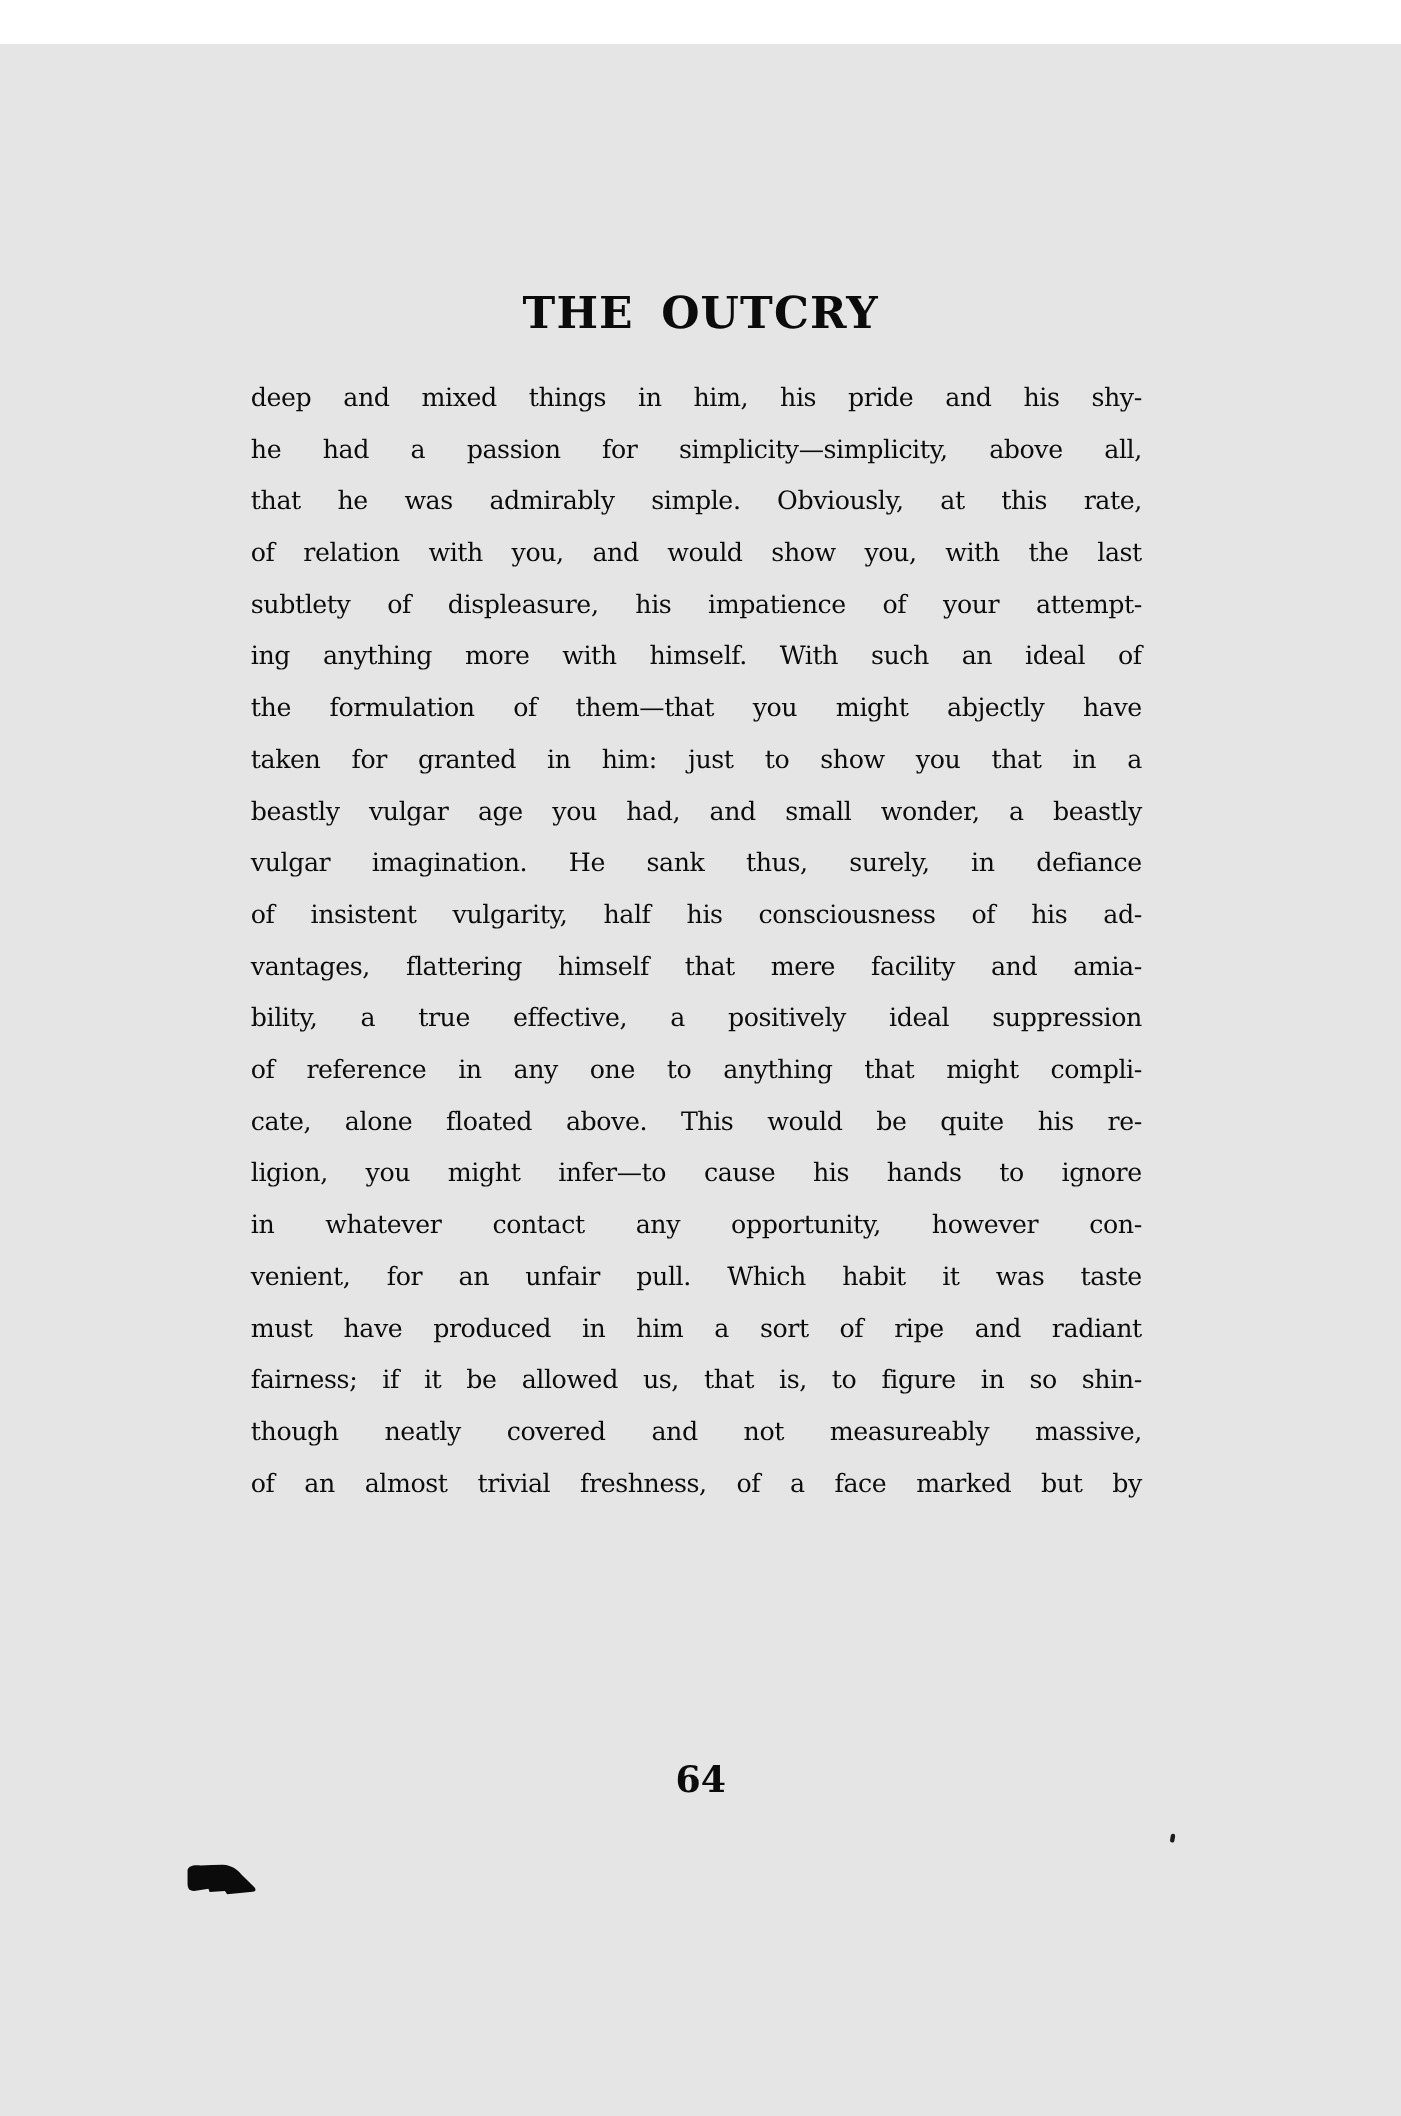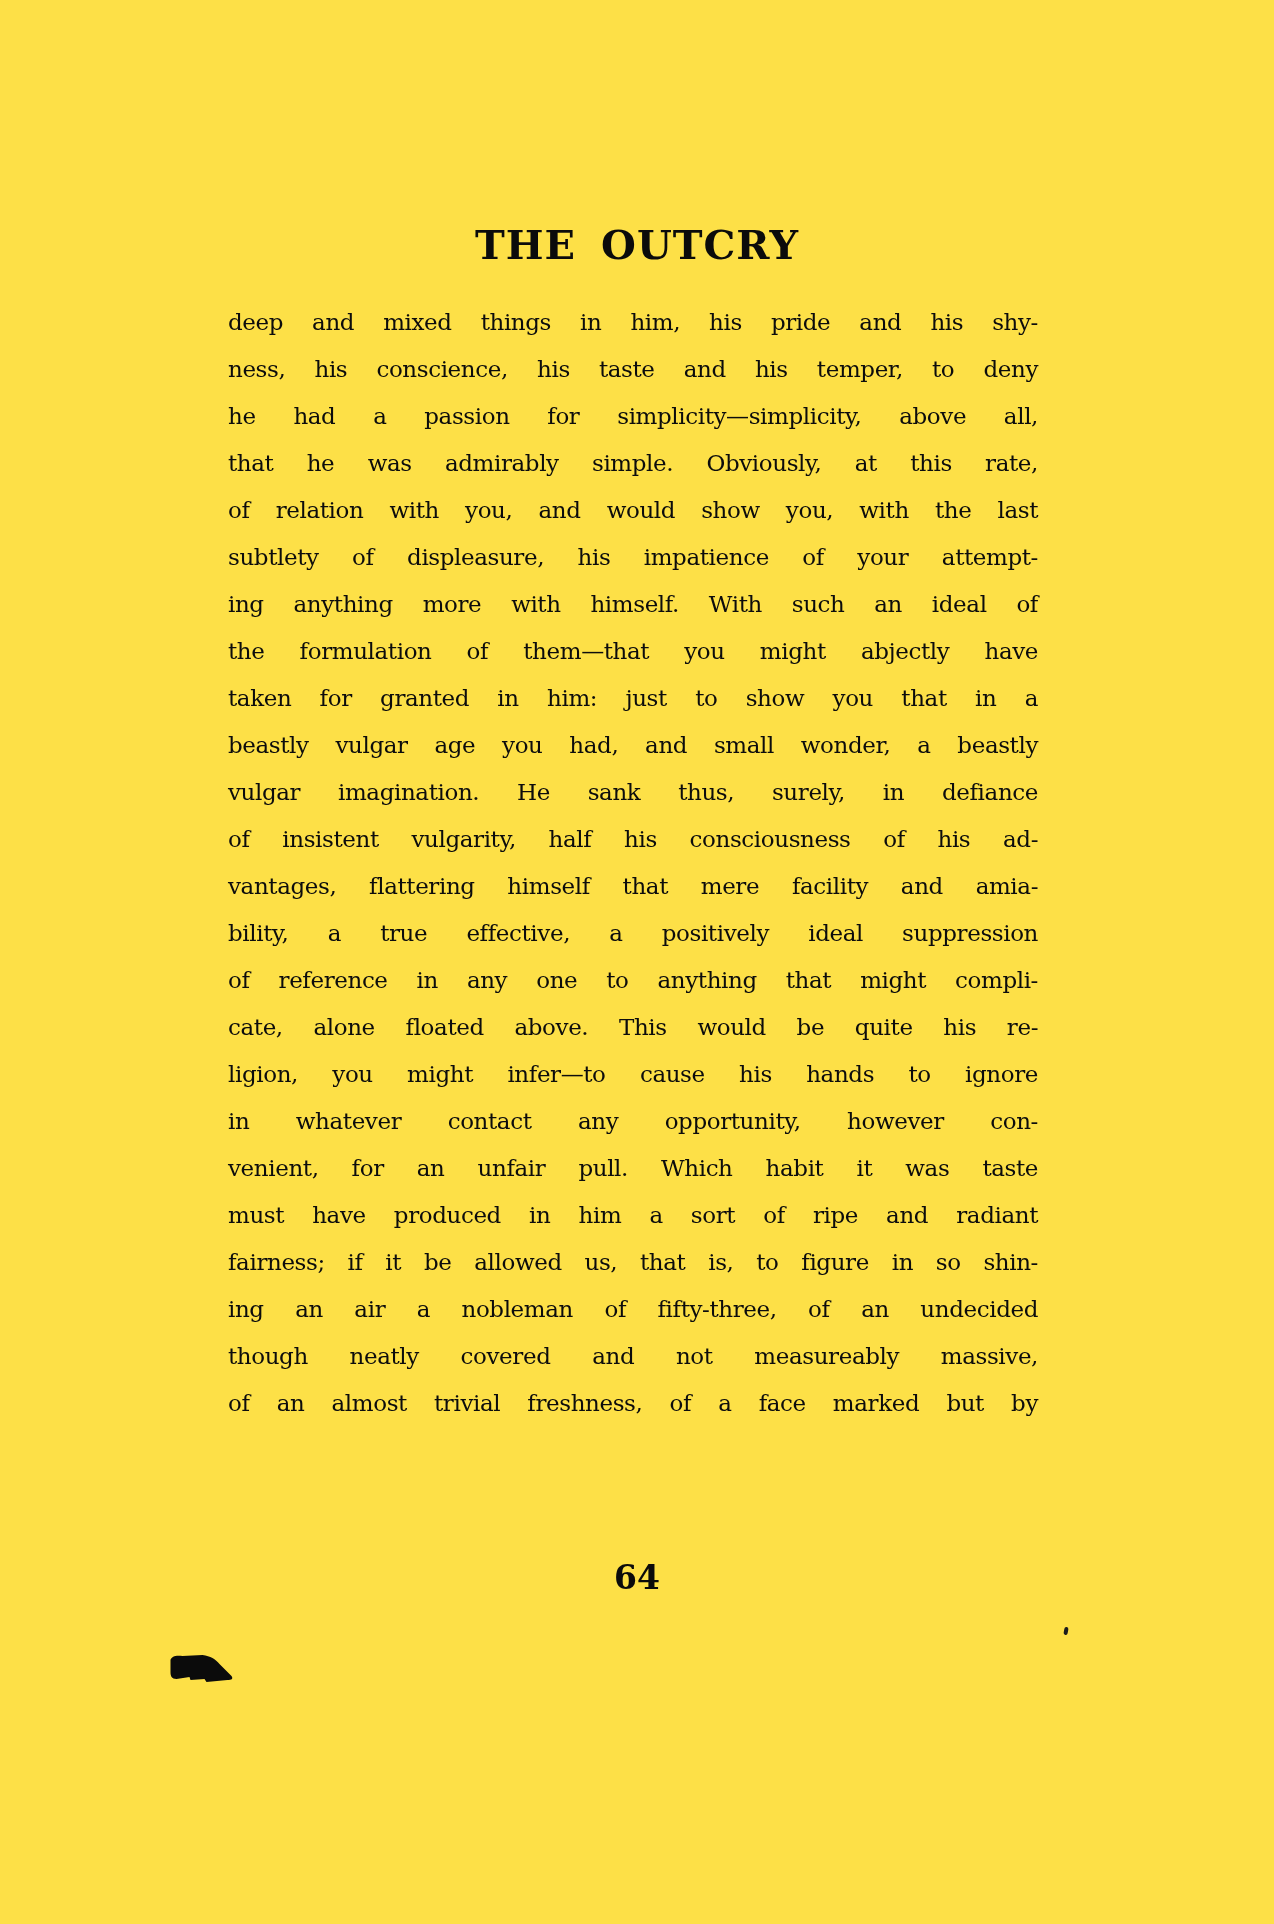"THE OUTCRY" .page { background: #fde047 -> #e5e5e5; margin-top: none -> 40px }
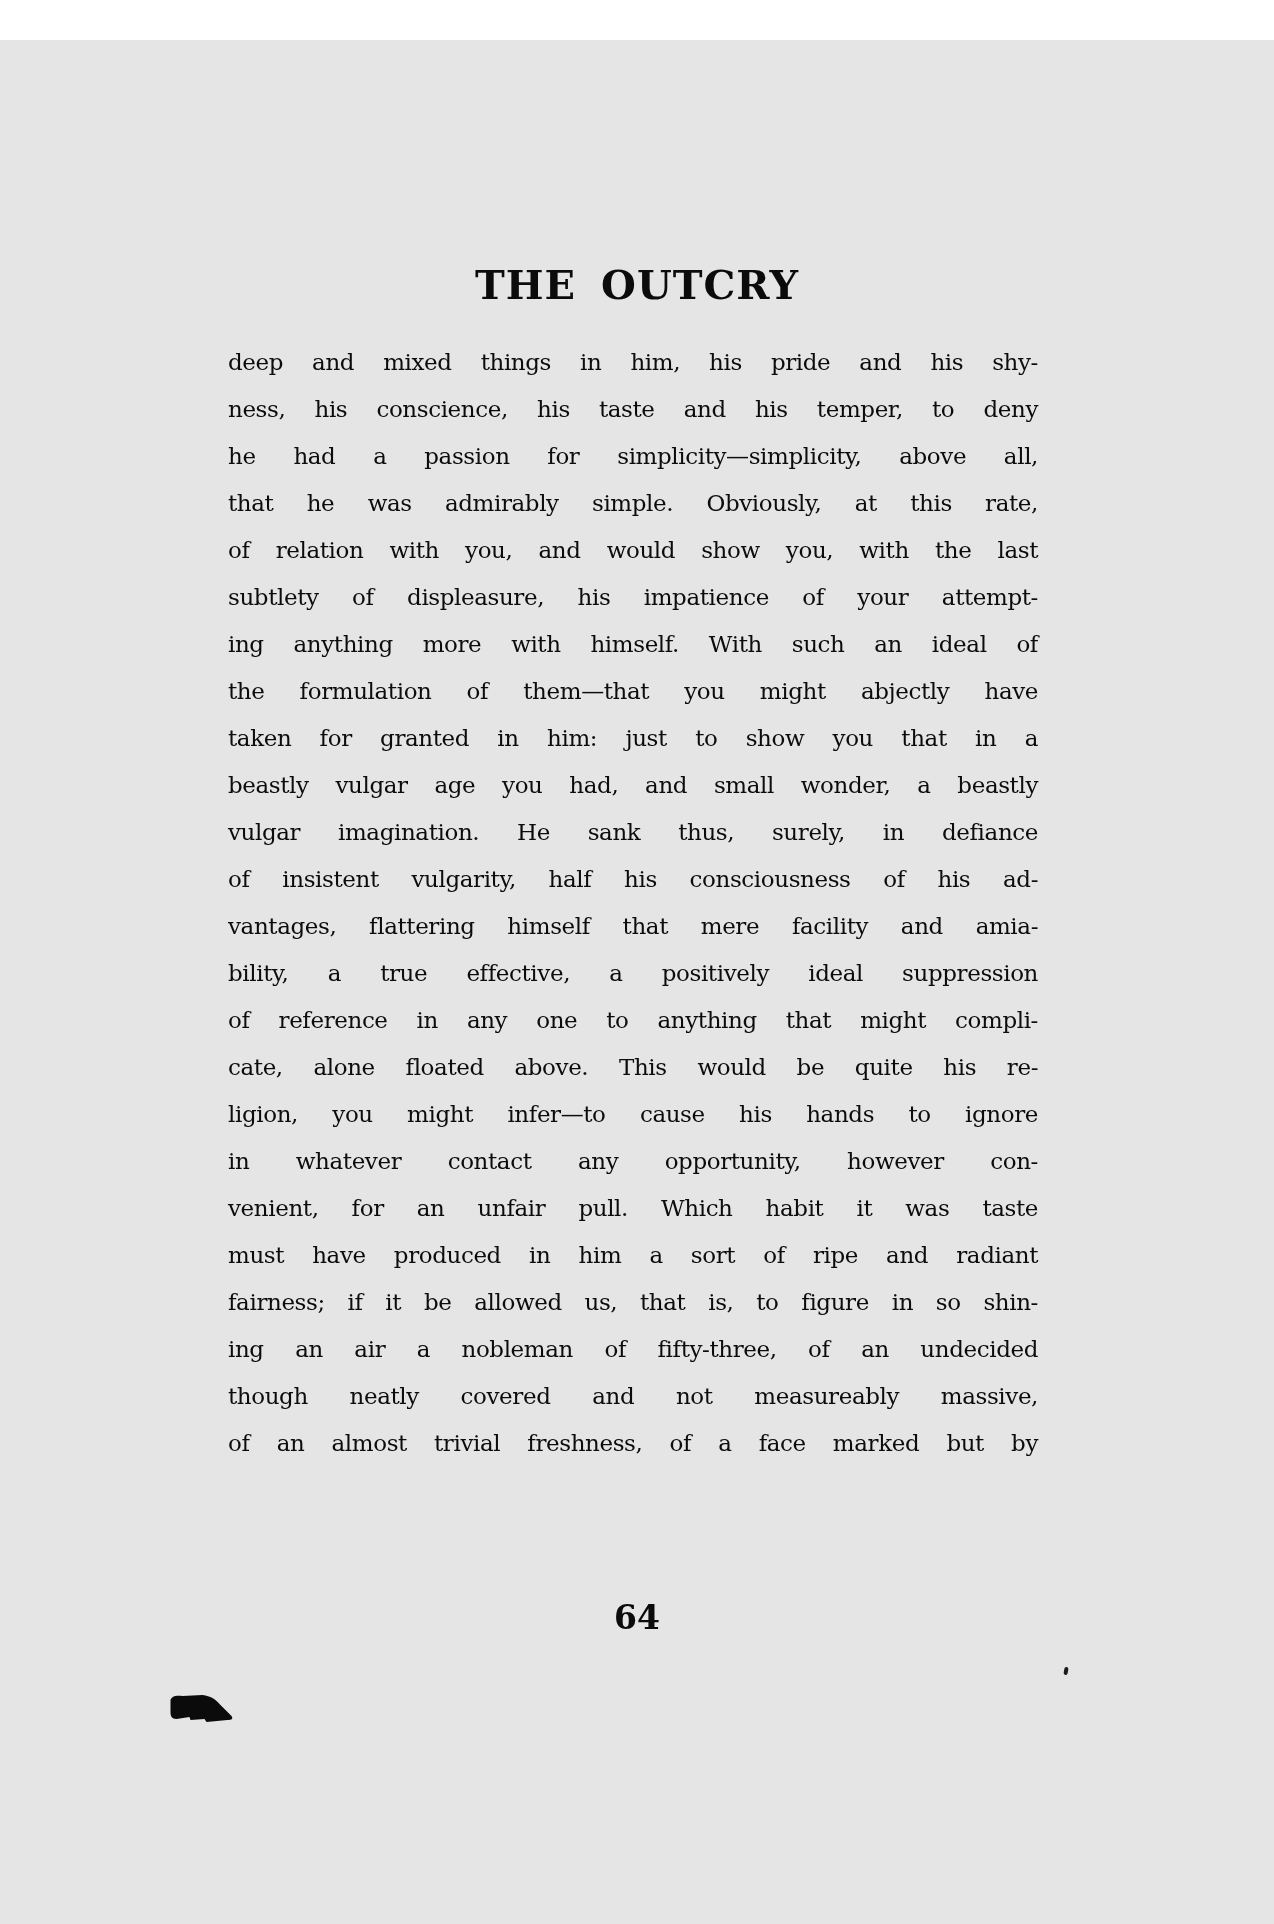"ness, his conscience, his taste" div.line { html: <div>ness, his conscience, his taste and his temper, to deny</div> -> none }
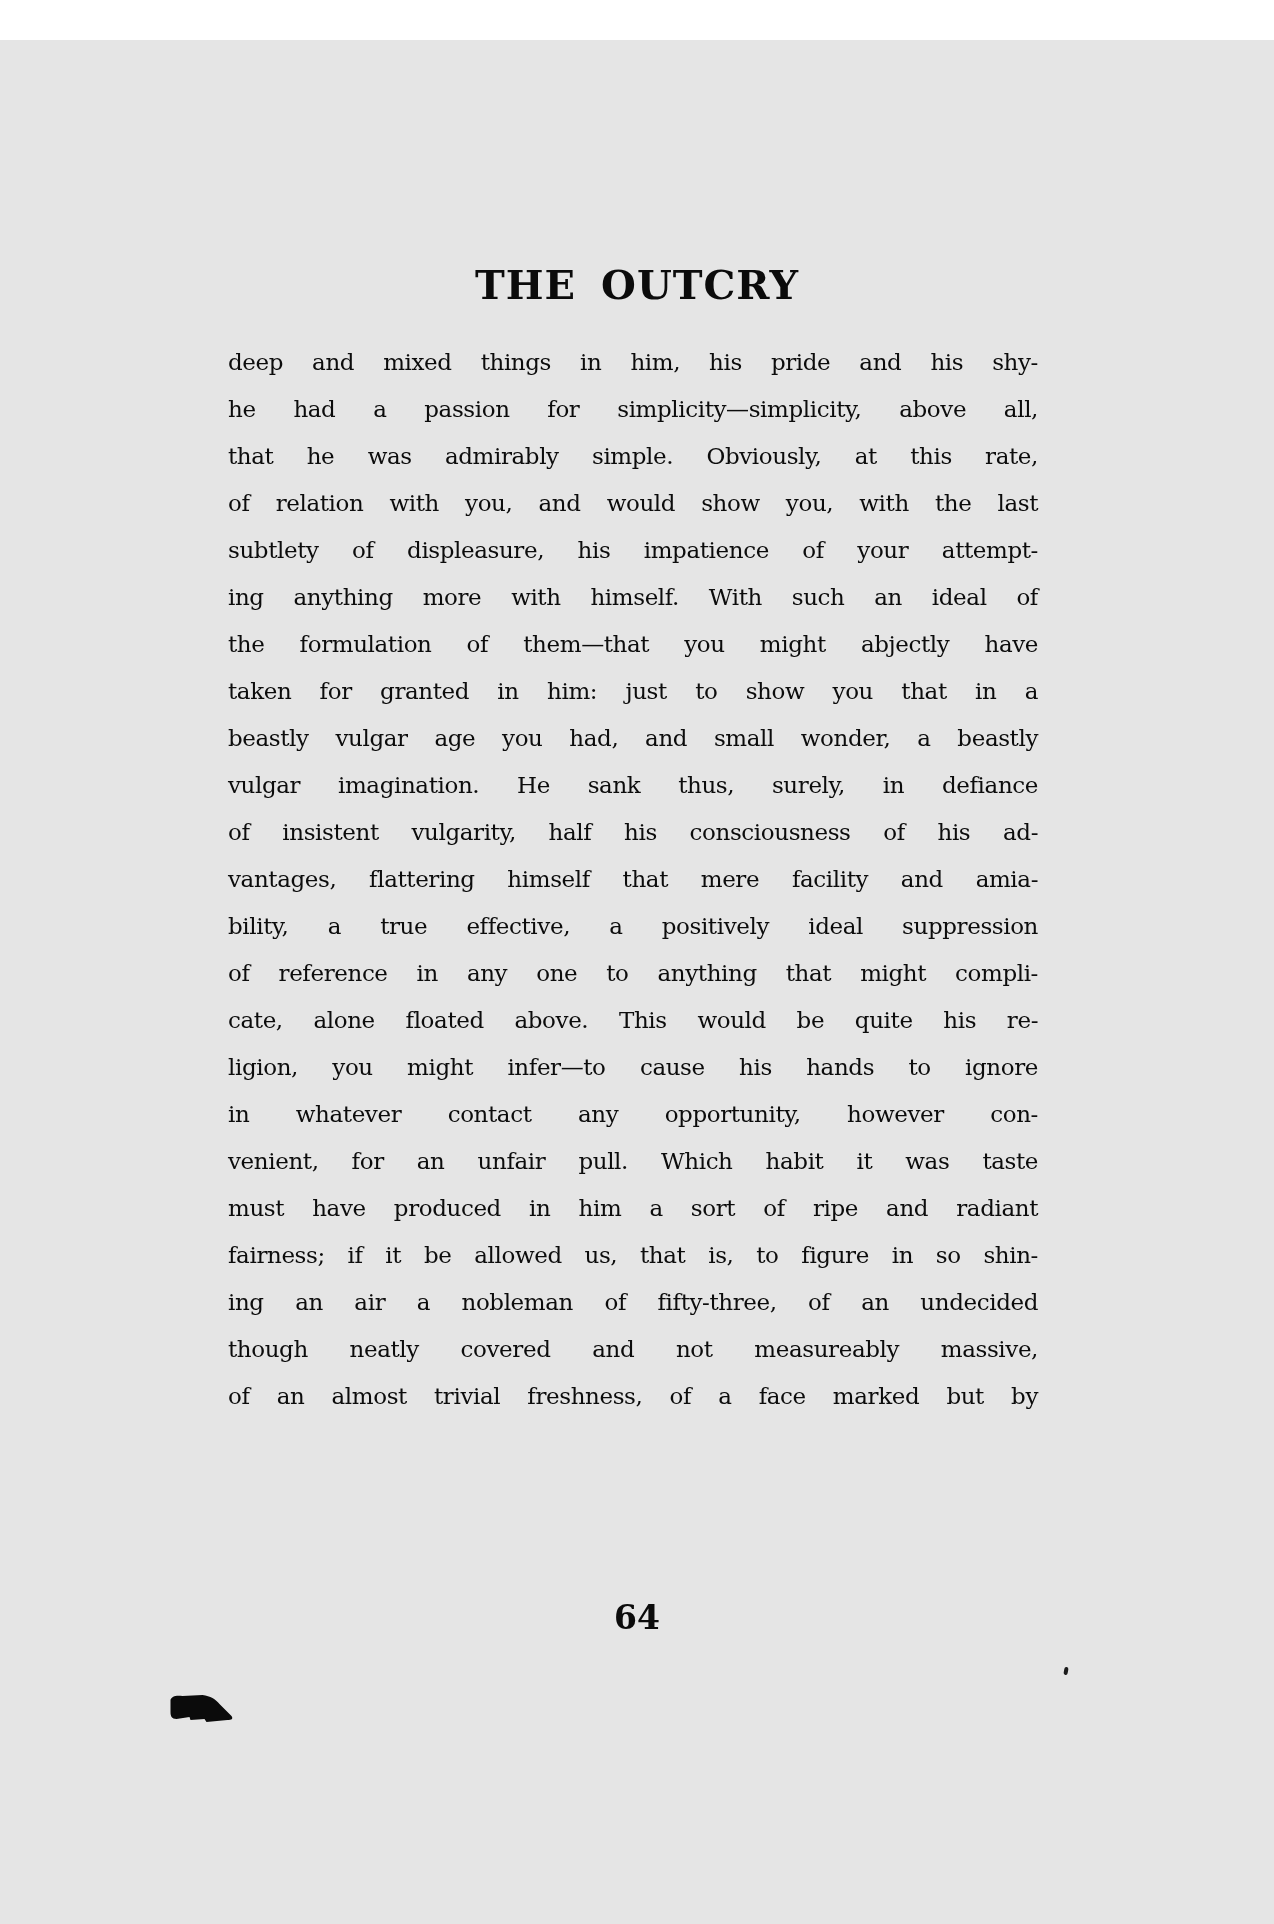"ing an air a nobleman" div.line { html: <div>ing an air a nobleman of fifty-three, of an undecided</div> -> none }
